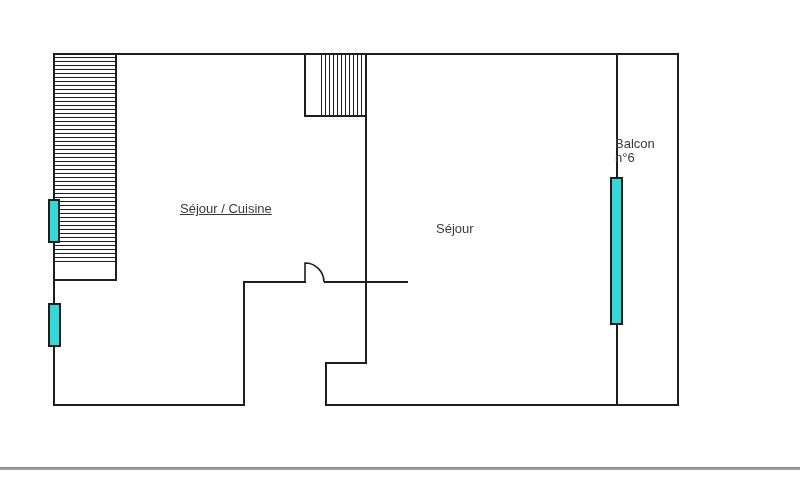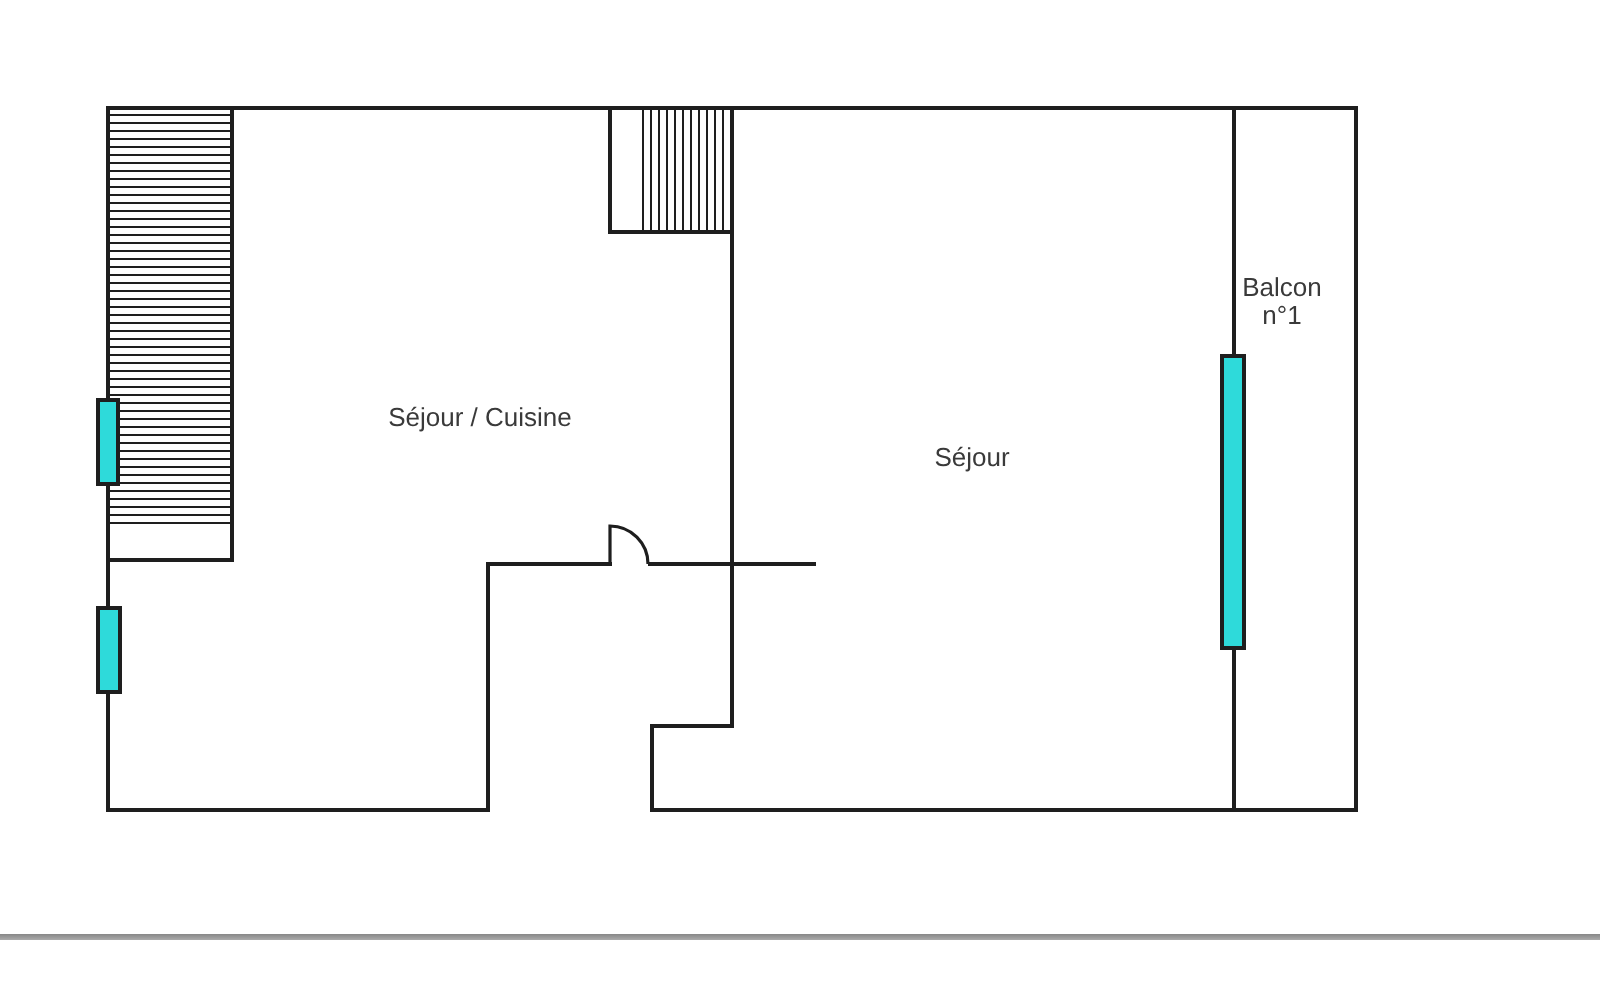"Balcon" .label { text-align: center -> left }
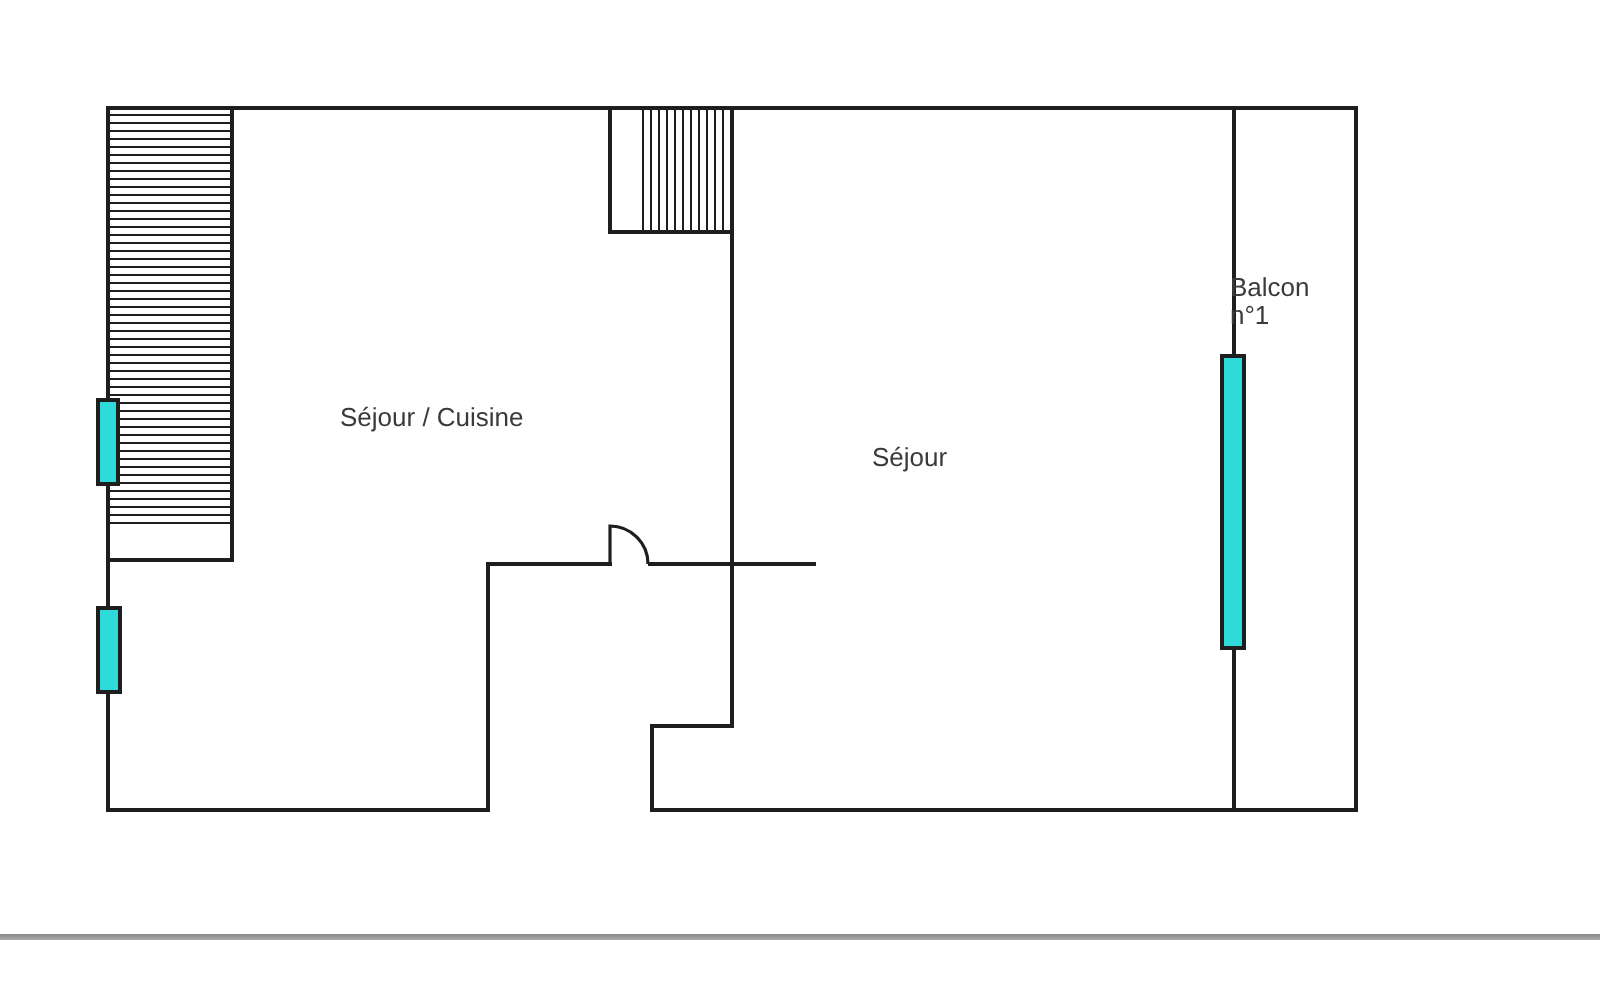"n°1" span { text: 1 -> 6 }
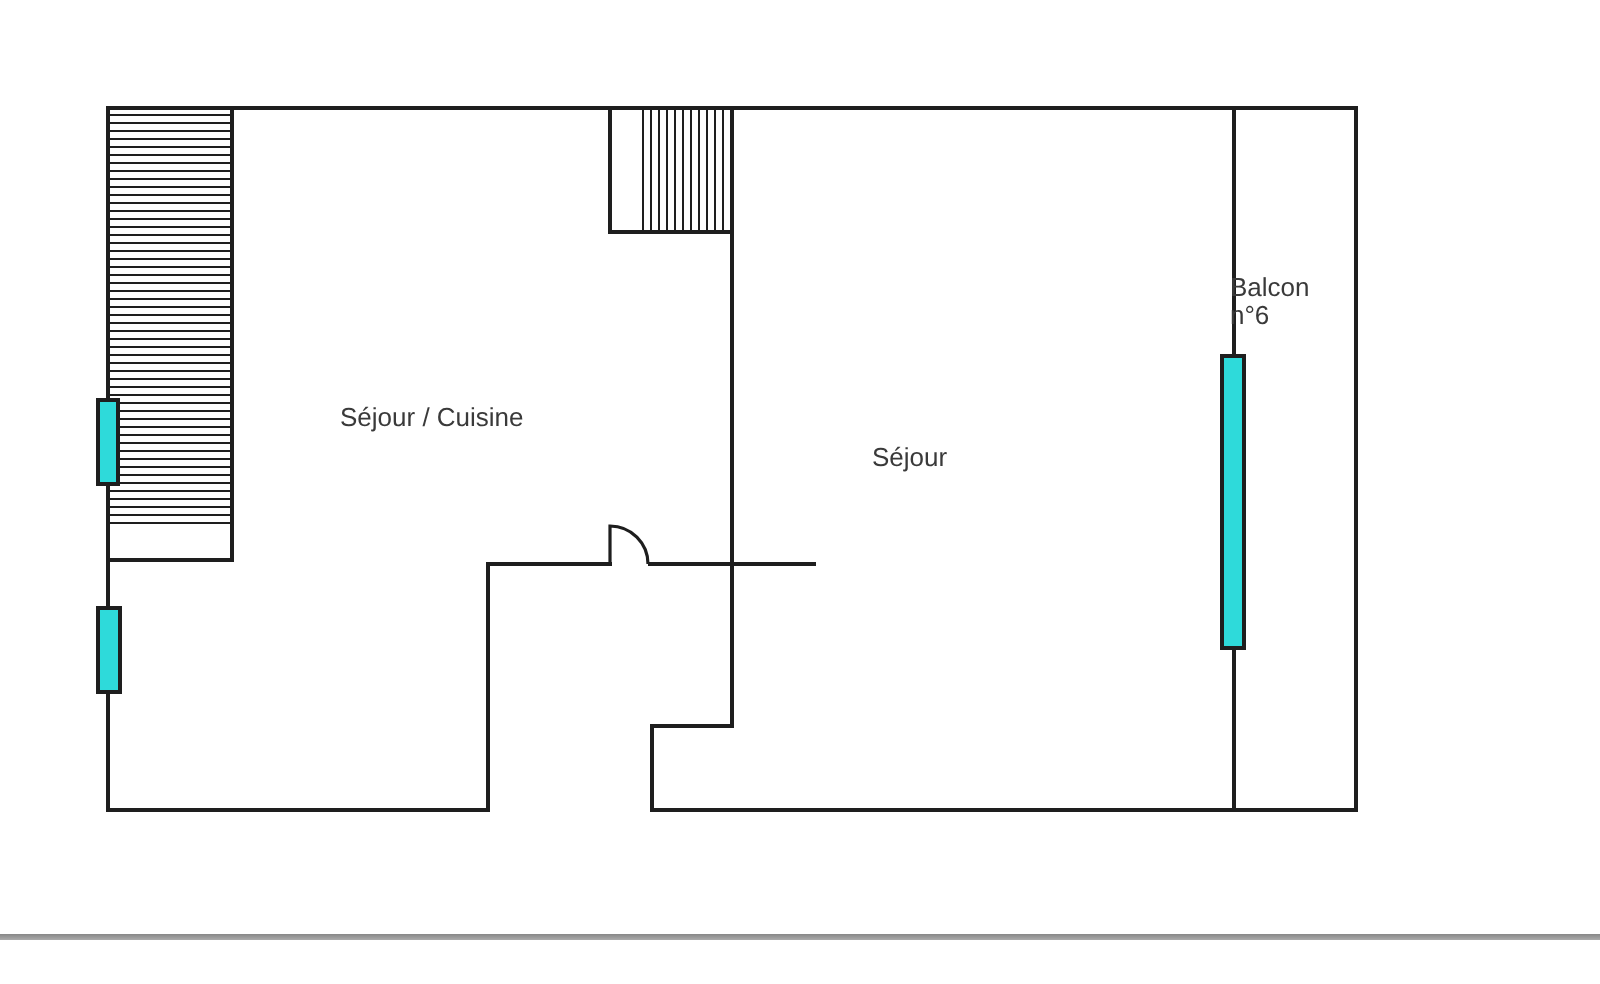"Séjour / Cuisine" div.label { left: 170px -> 180px; text-decoration: none -> underline }
